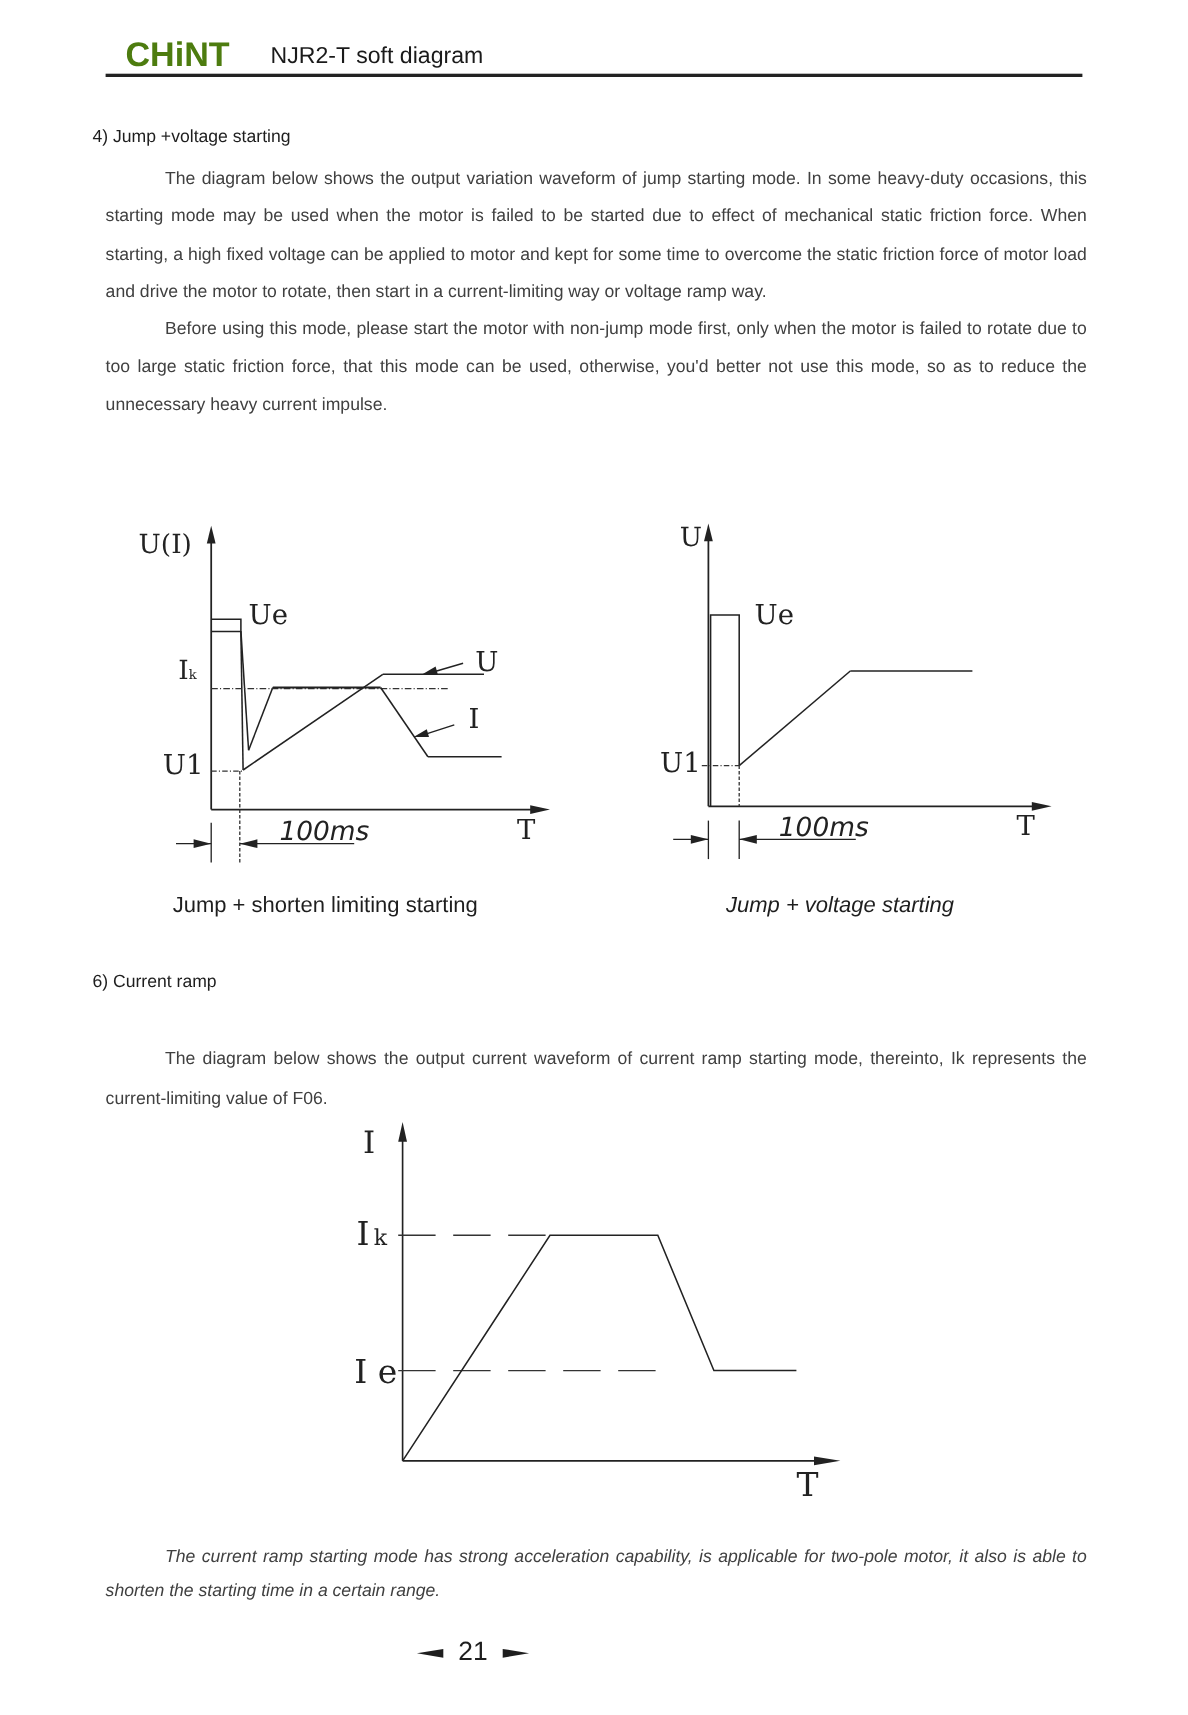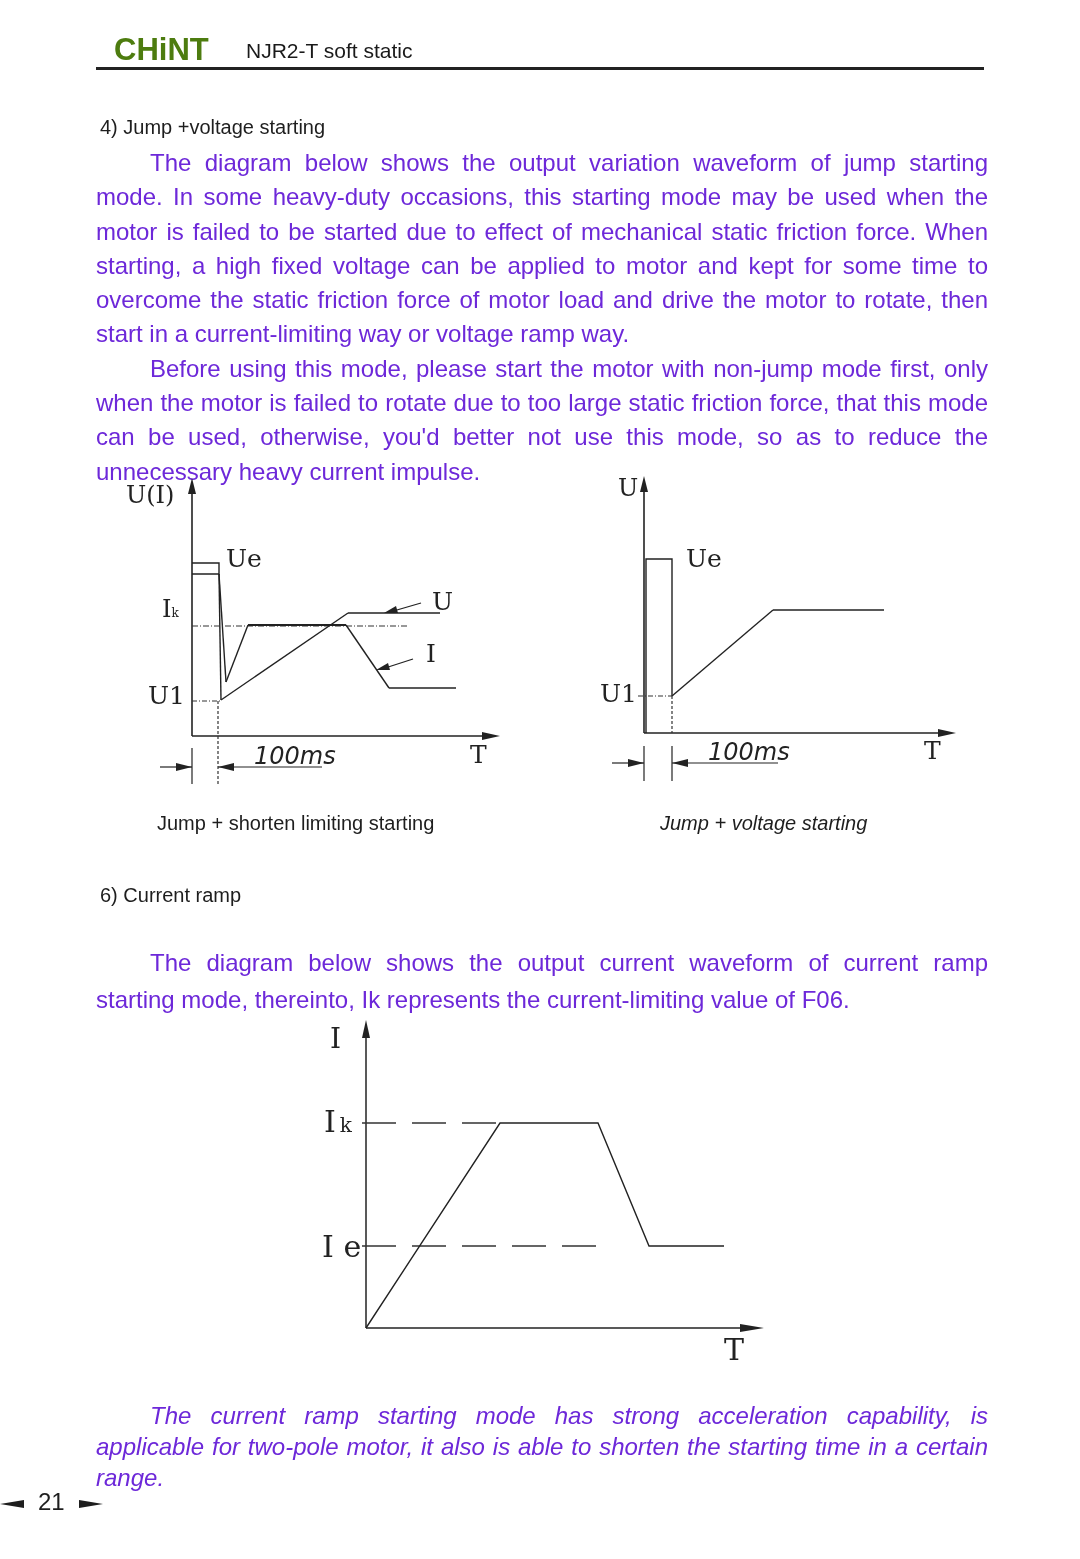"NJR2-T soft static" span.doc-title { text: static -> diagram }
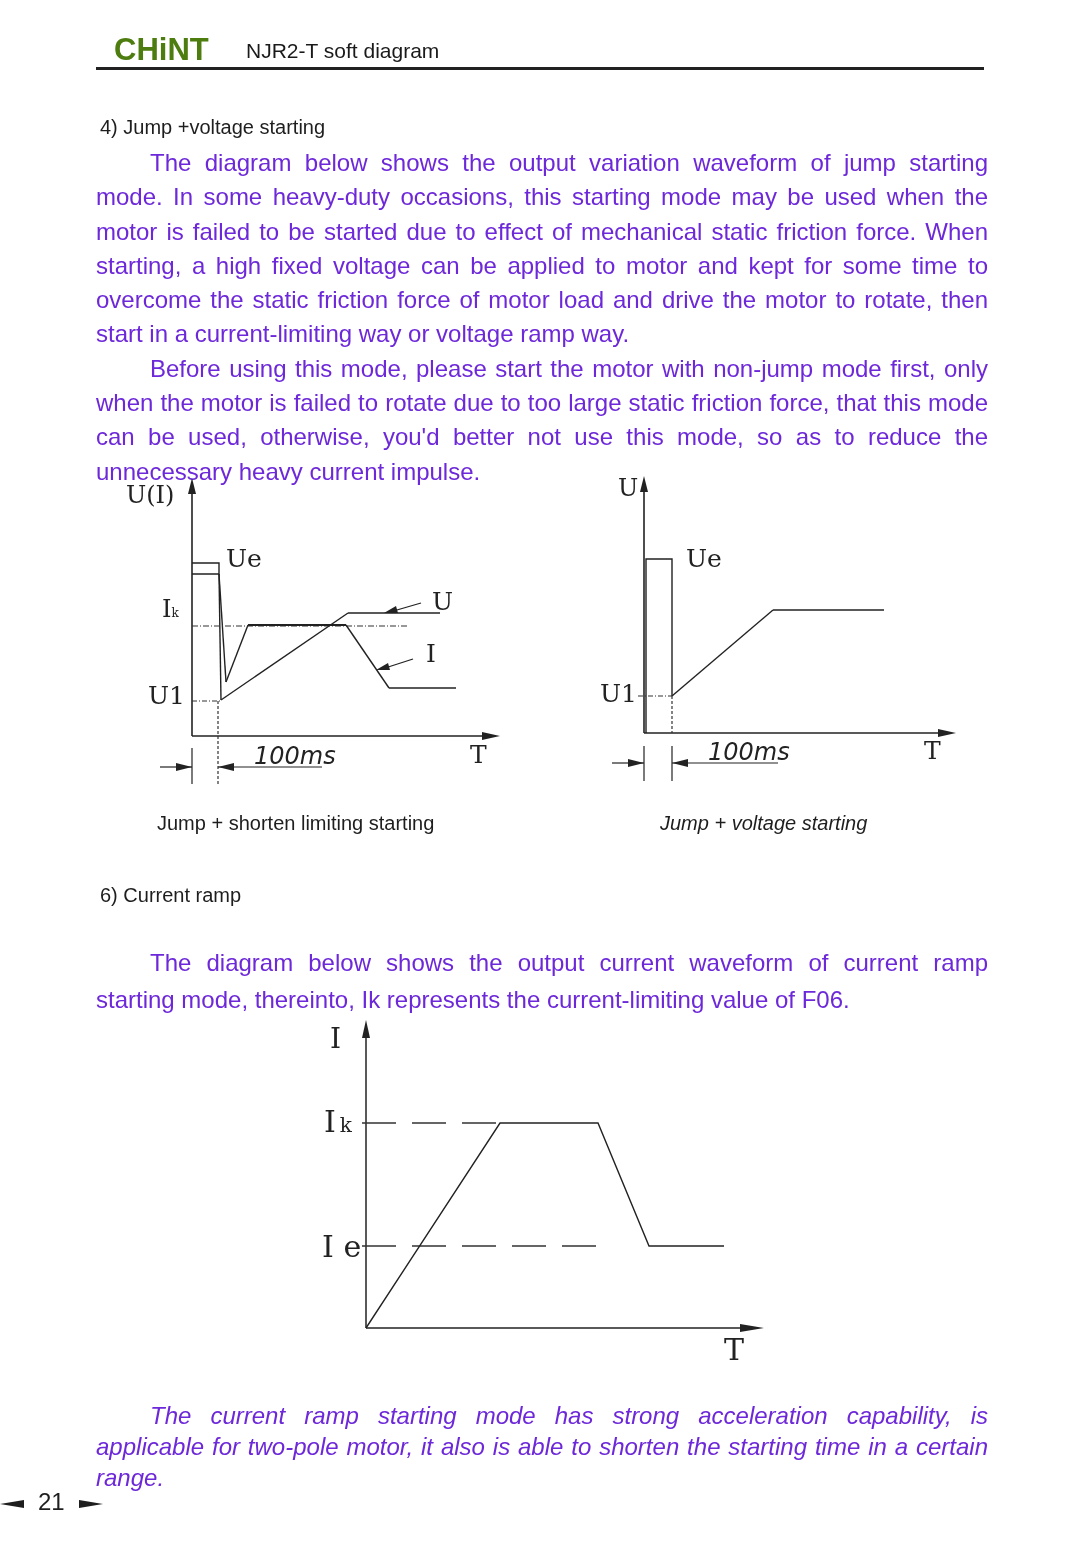"4) Jump +voltage starting" .heading { font-size: 20px -> 16px; left: 100px -> 84px }
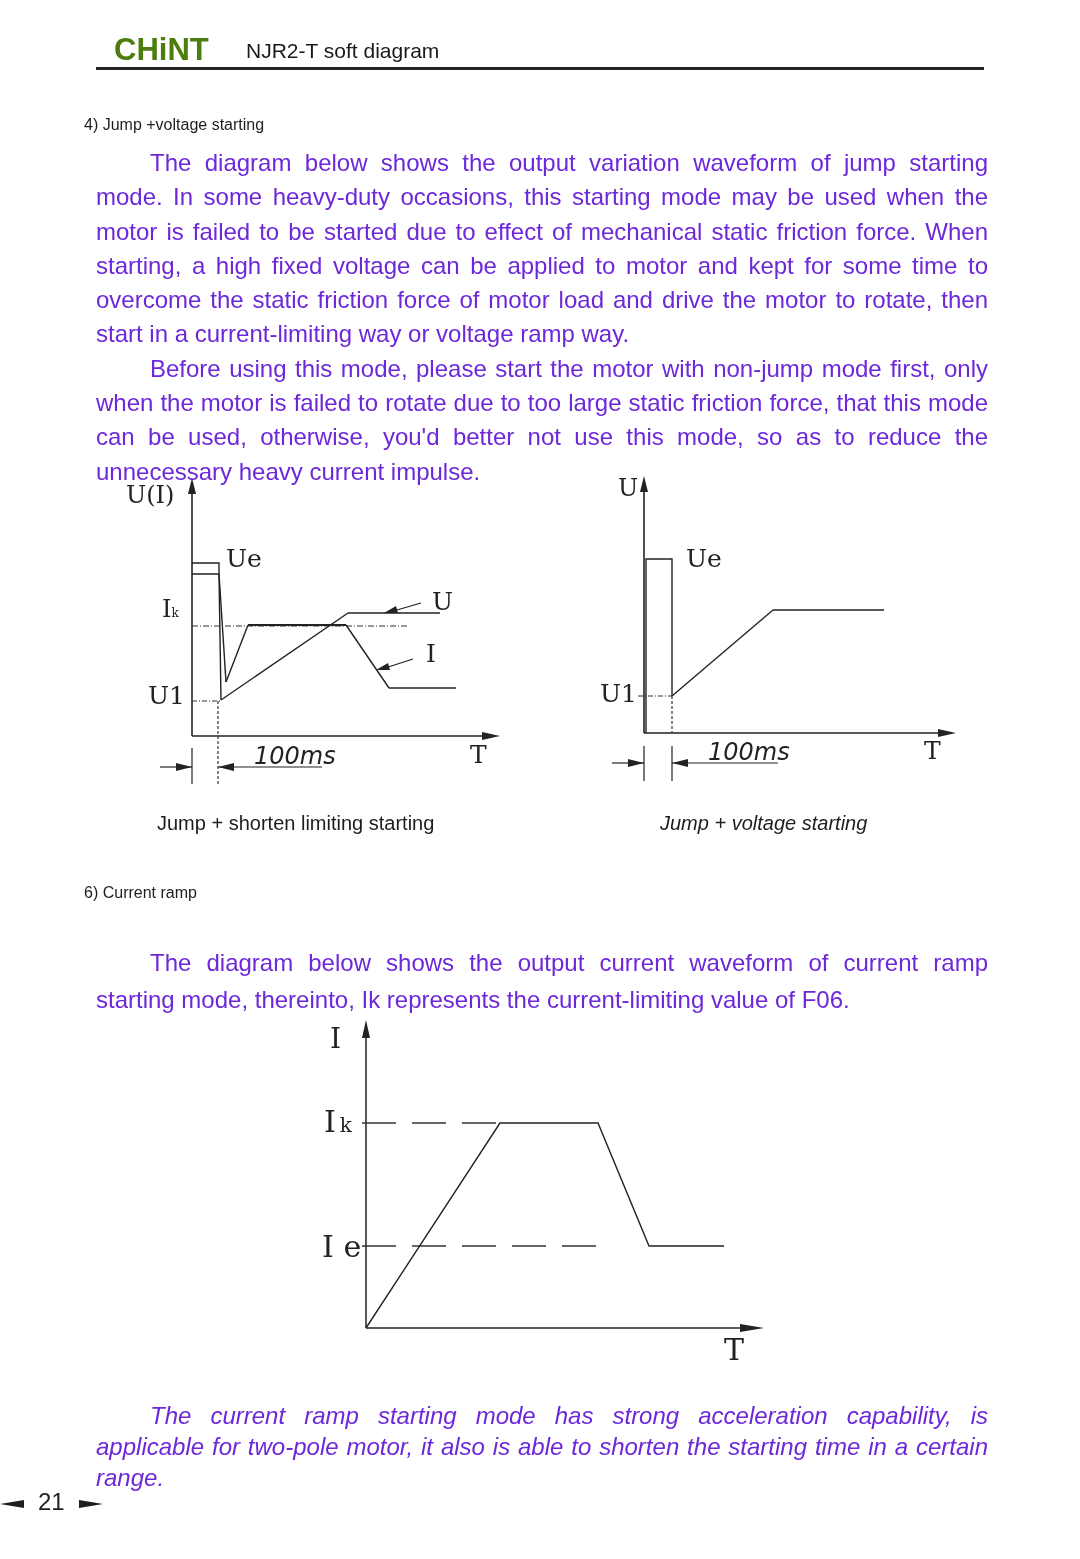"The diagram below shows the" .text { color: #6d28d9 -> #404040; font-size: 24px -> 16px }
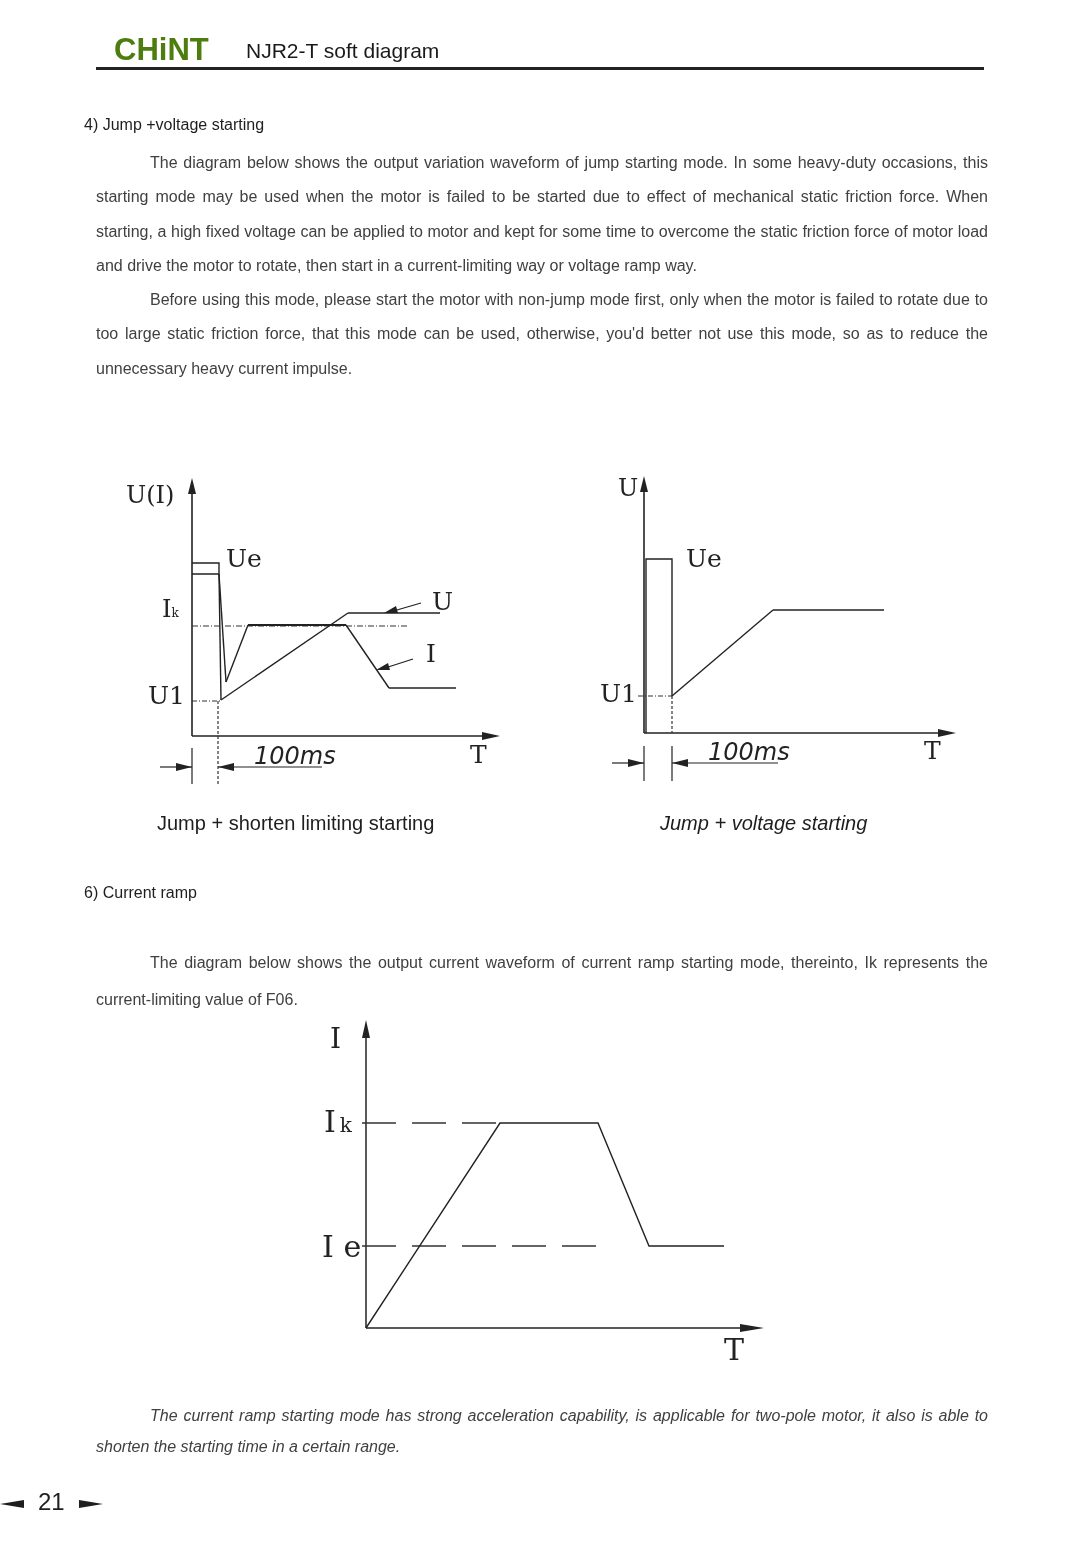"21" .pagenum { text-align: left -> center }
